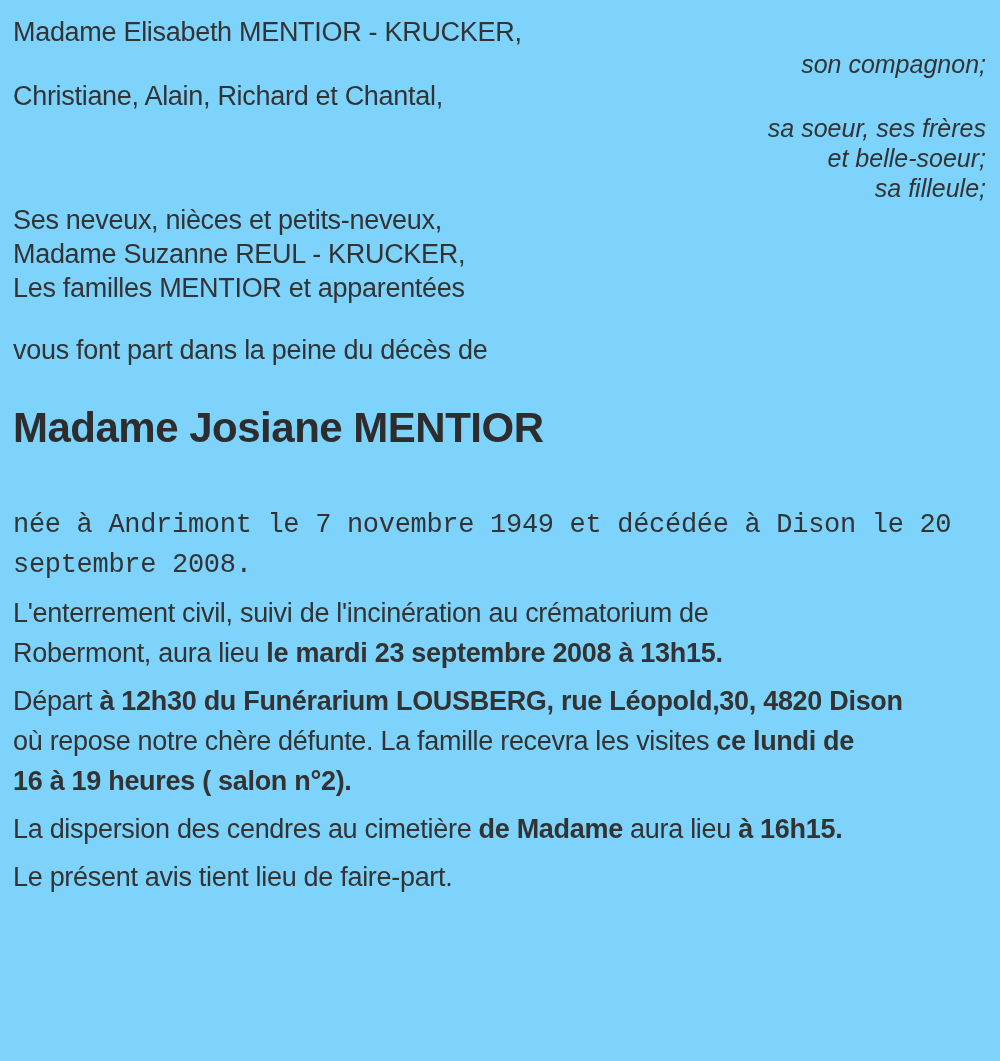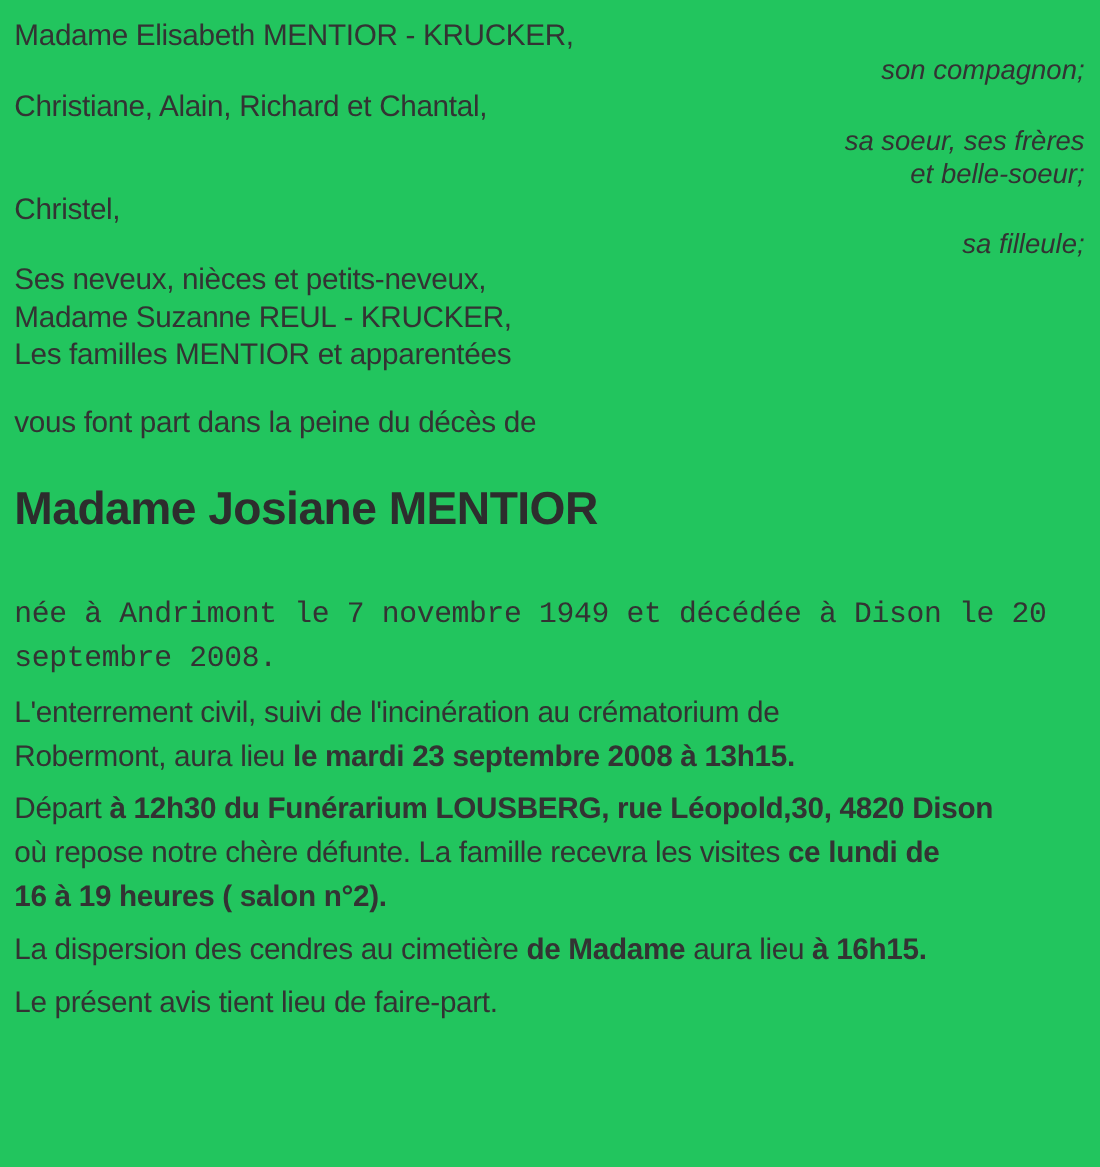"Madame Elisabeth MENTIOR - KRUCKER," .page { background: #22c55e -> #7dd3fc }
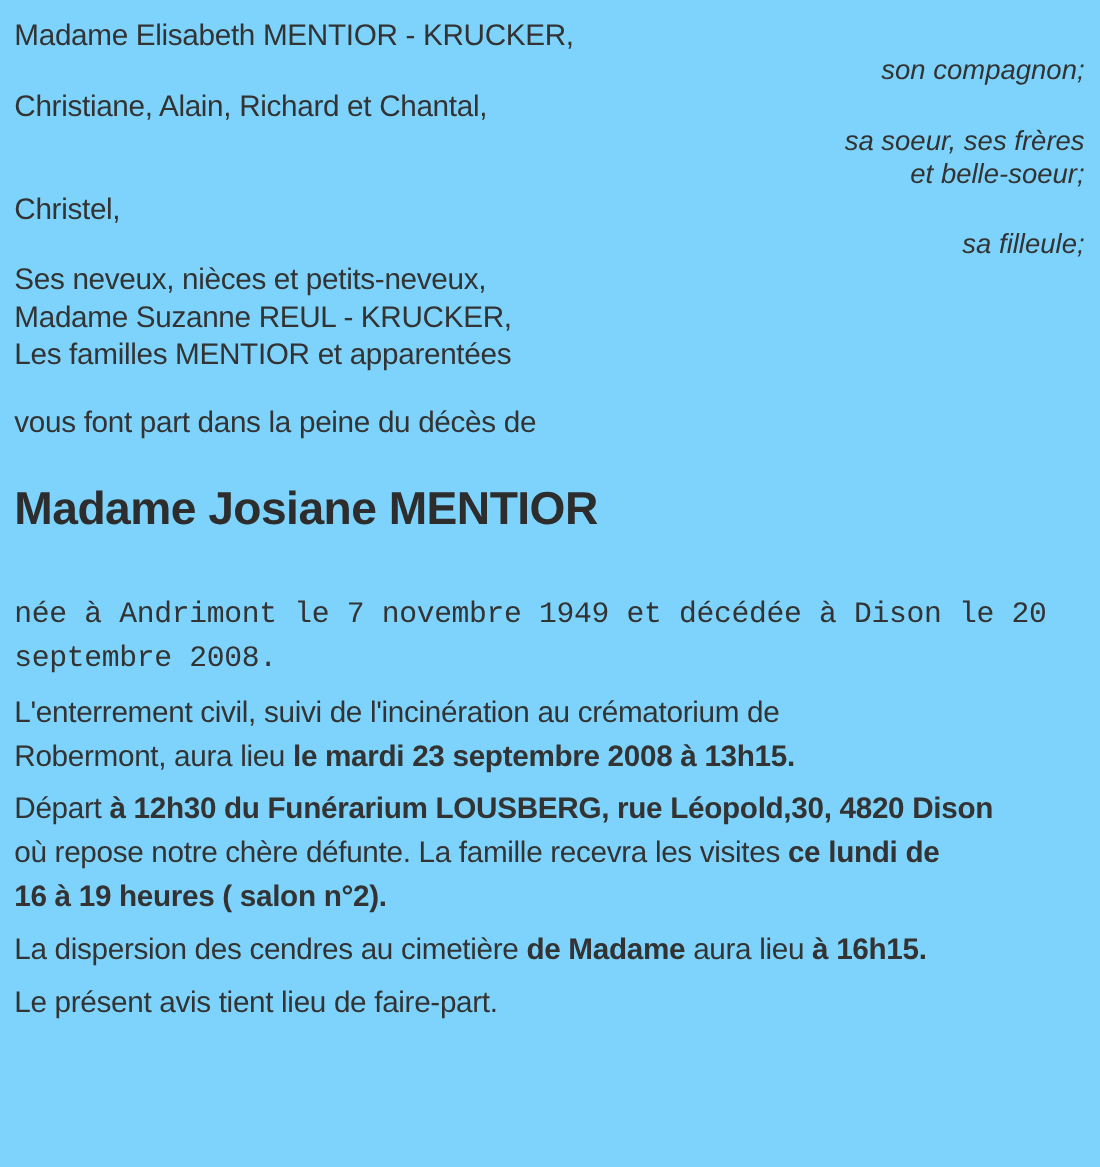"Christel," div.name-line { html: <div>Christel,</div> -> none }
